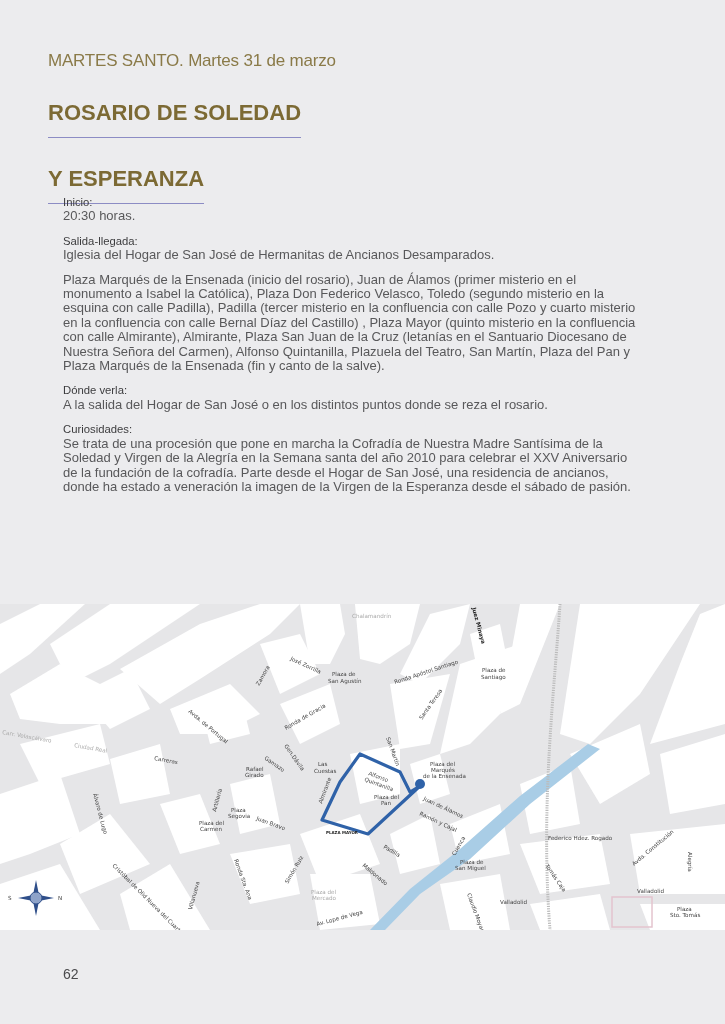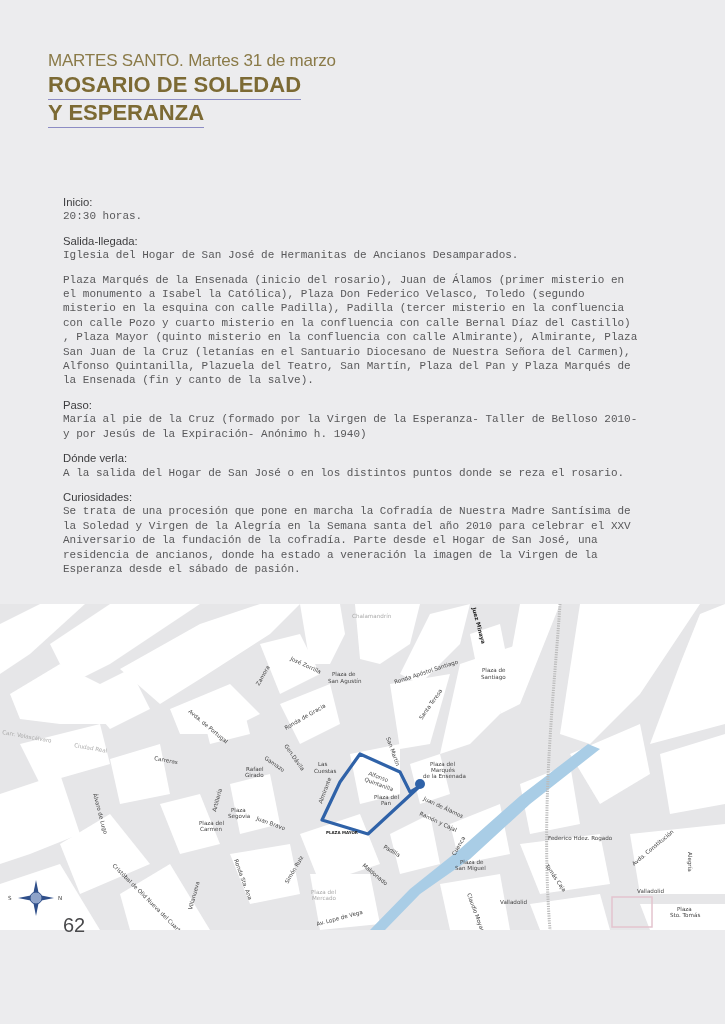"ROSARIO DE SOLEDAD" .title-line { margin-top: none -> 28px; padding-bottom: 1px -> 11px }
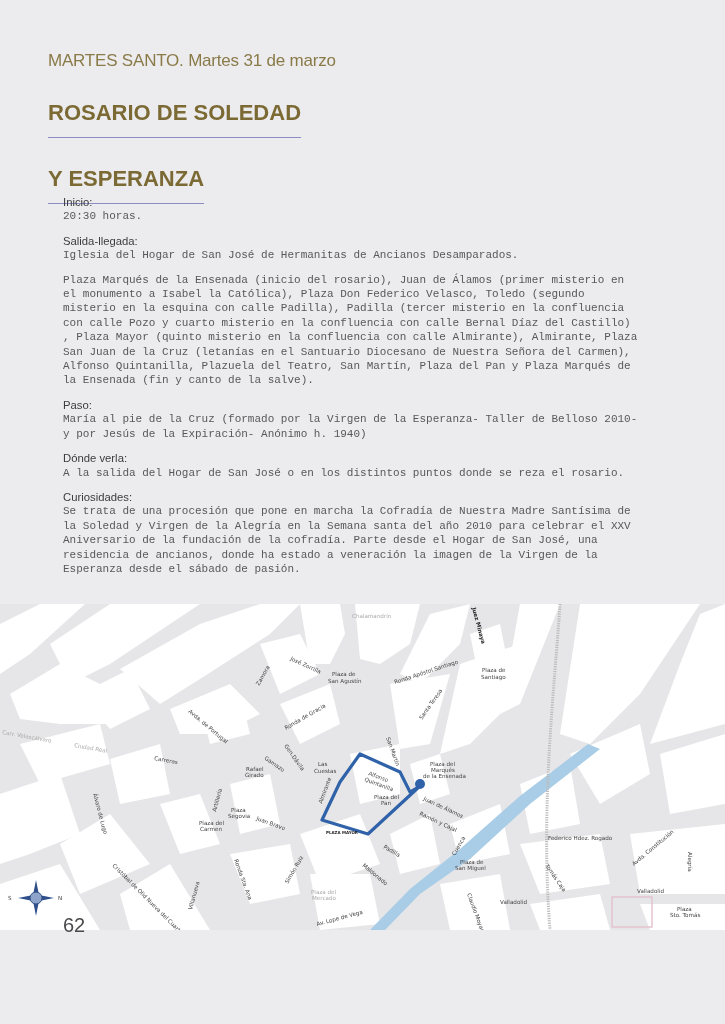"20:30 horas." .value { font-family: Liberation Mono, monospace -> none; font-size: 11px -> 13px }
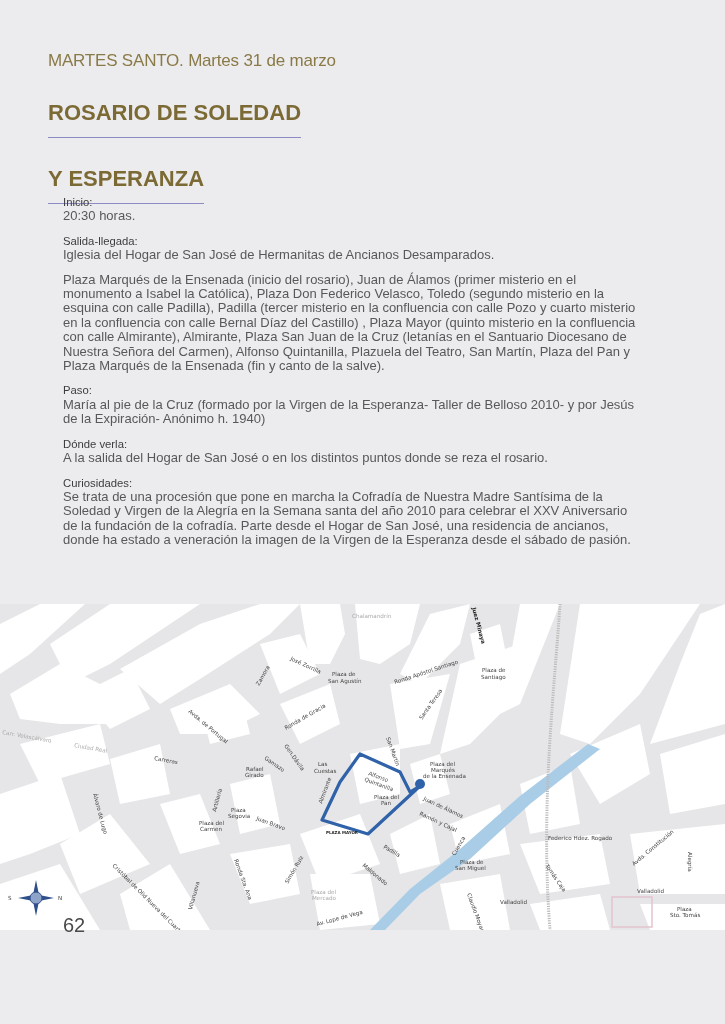"Paso:" div.row { html: <div> <div>Paso:</div> <div>María al pie de la Cruz (formado por la Virgen de la Esperanza- Taller de Belloso 2010- y por Jesús de la Expiración- Anónimo h. 1940)</div> </div> -> none }
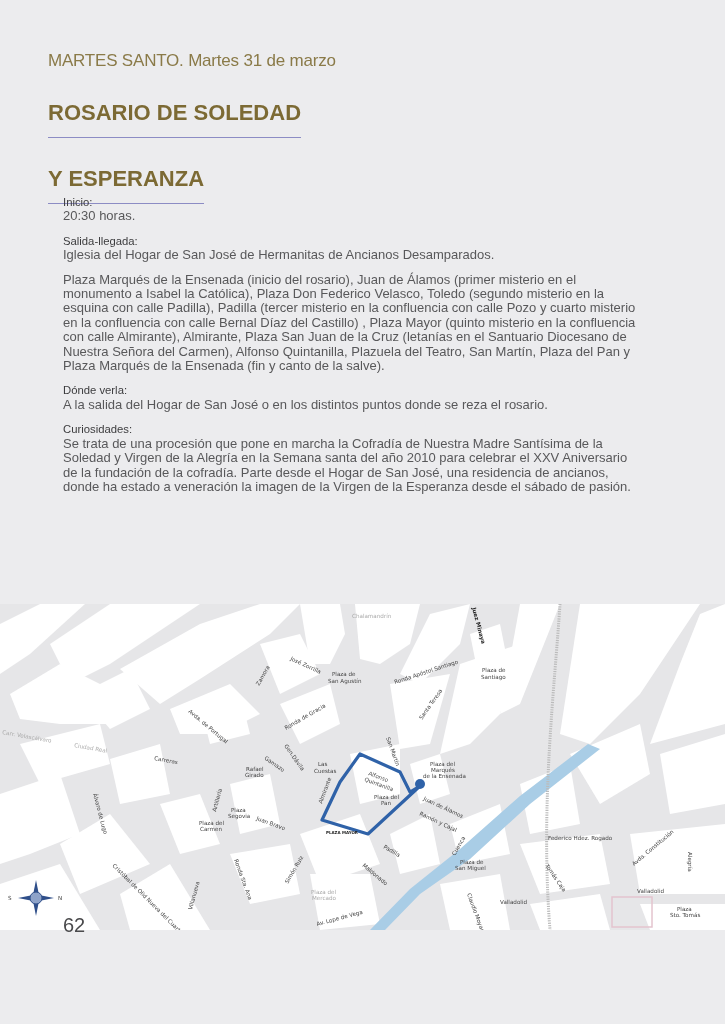"62" .page-number { font-size: 20px -> 14px; top: 914px -> 966px }
